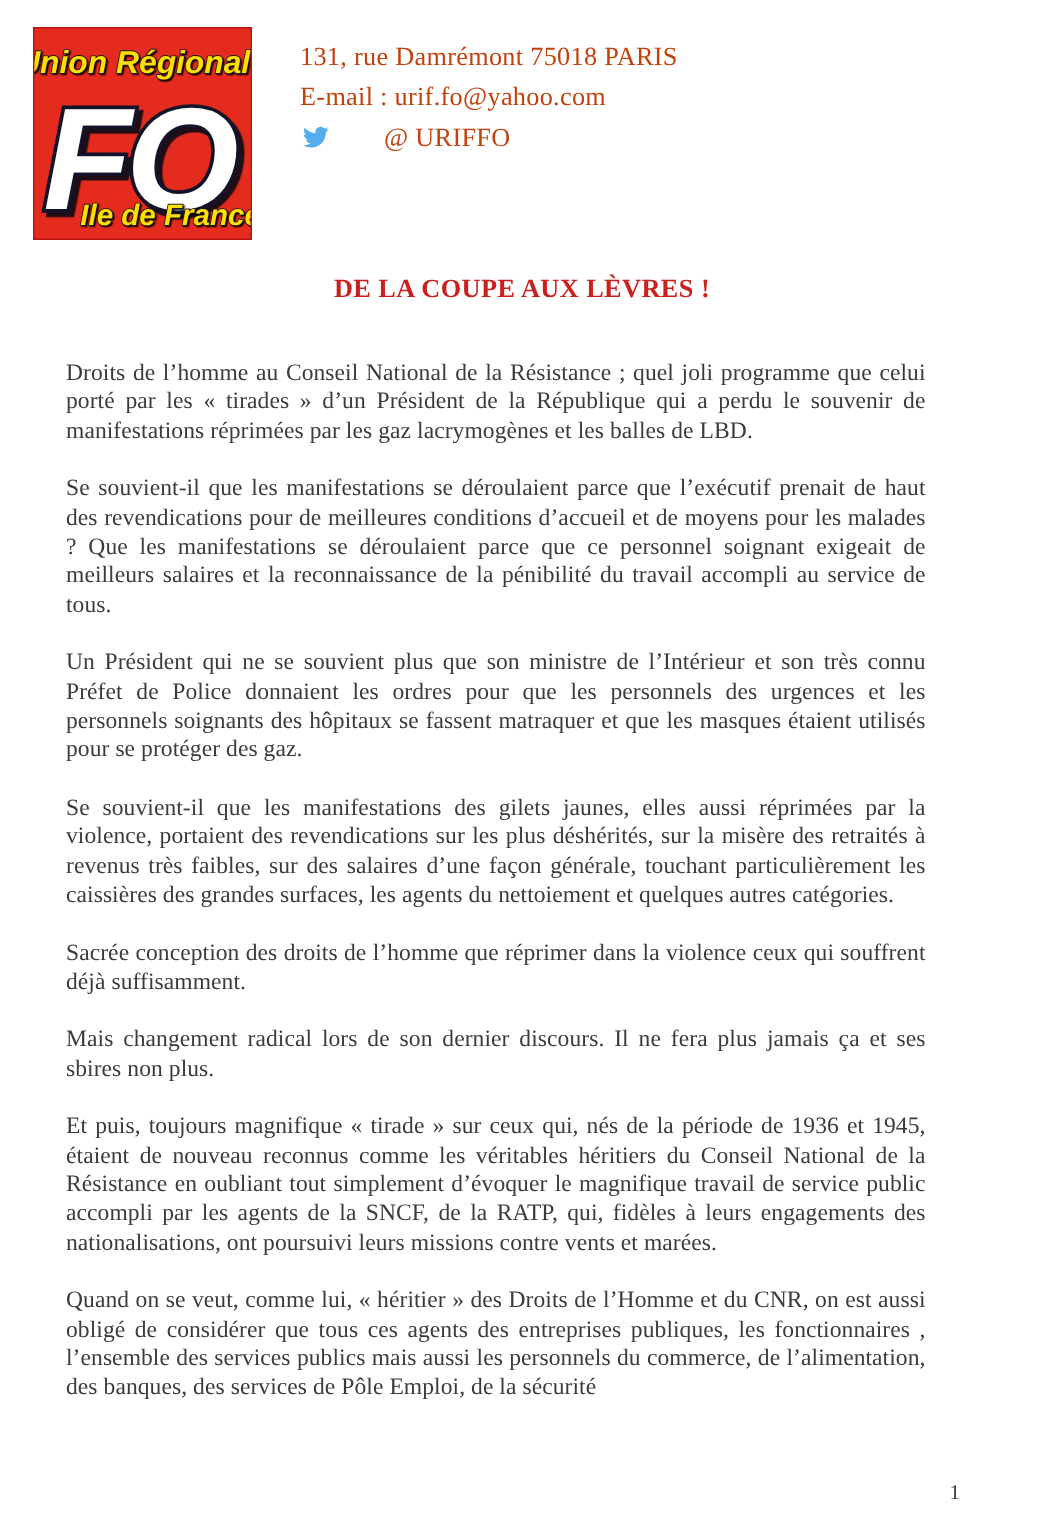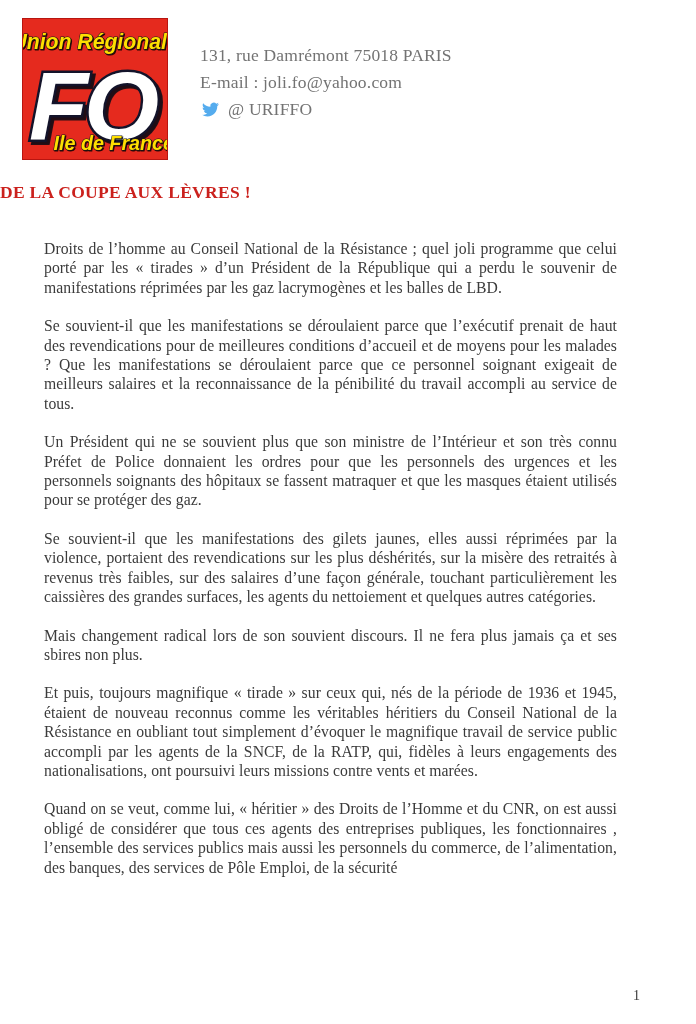"131, rue Damrémont 75018 PARIS" .addr { color: #737373 -> #c2410c; top: 42px -> 24px }
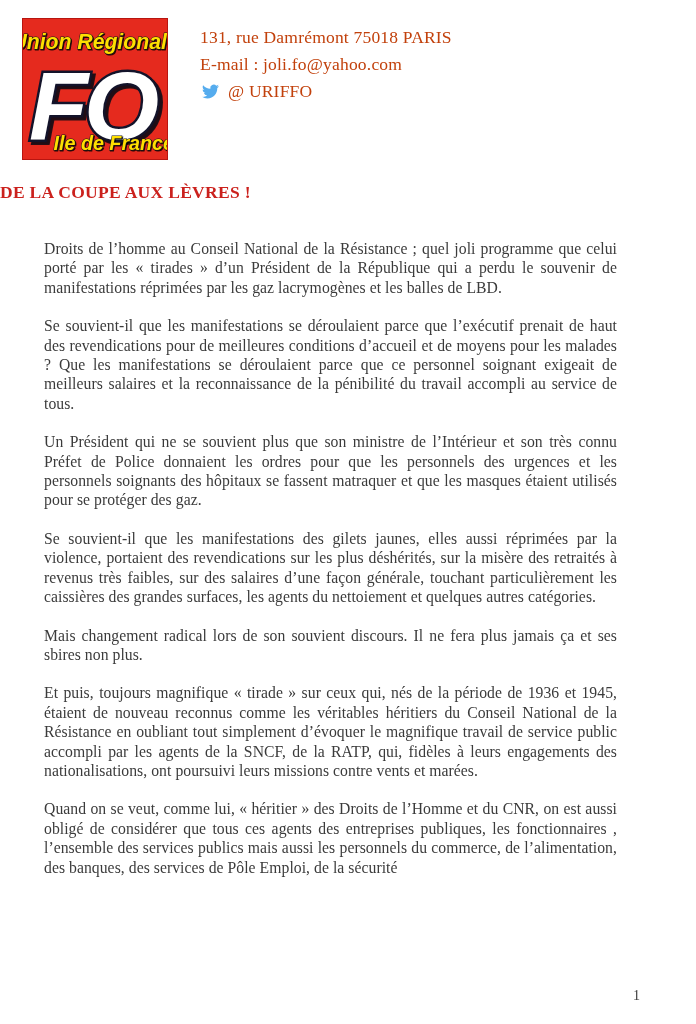"E-mail : joli.fo@yahoo.com" div.addr-line { text: joli.fo@yahoo.com -> urif.fo@yahoo.com }
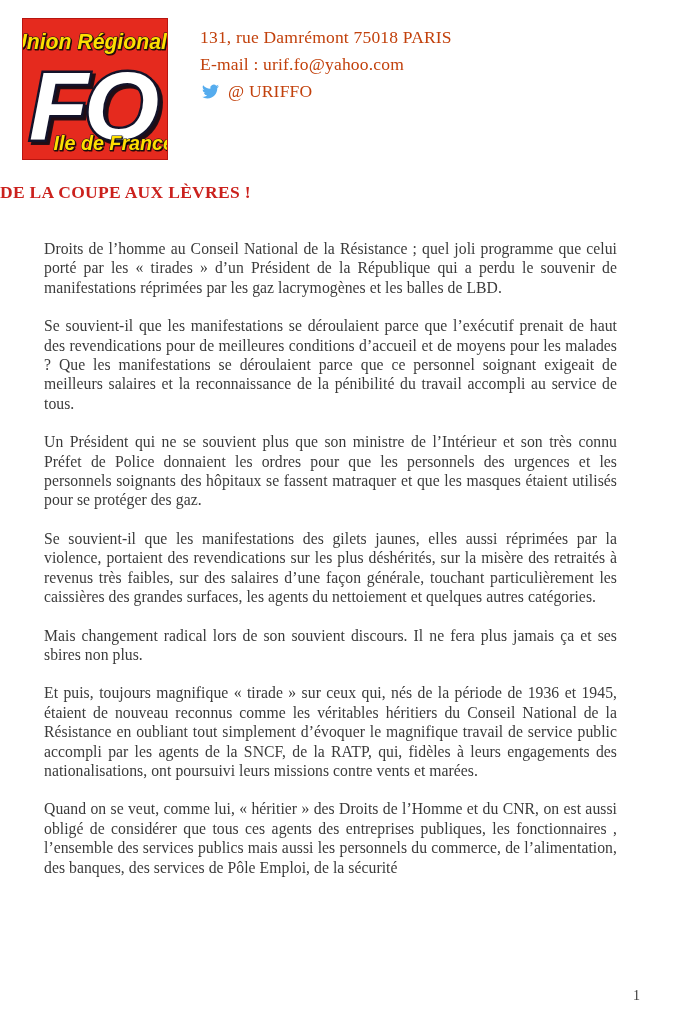"@ URIFFO" .addr-row { gap: none -> 28px }
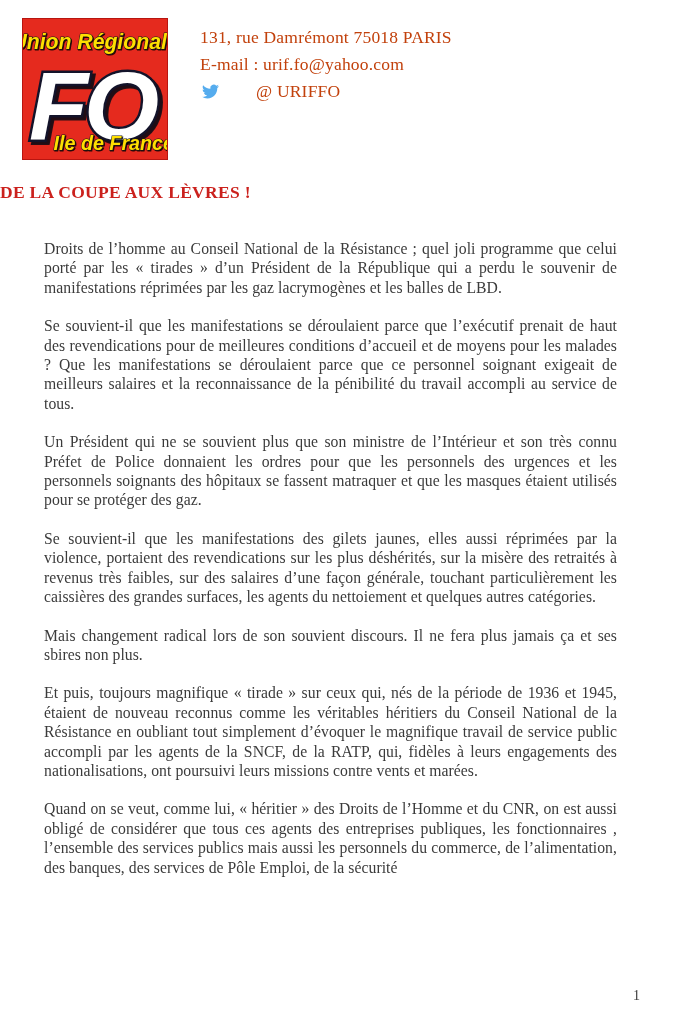"DE LA COUPE AUX LÈVRES" .doc-title { text-align: none -> center }
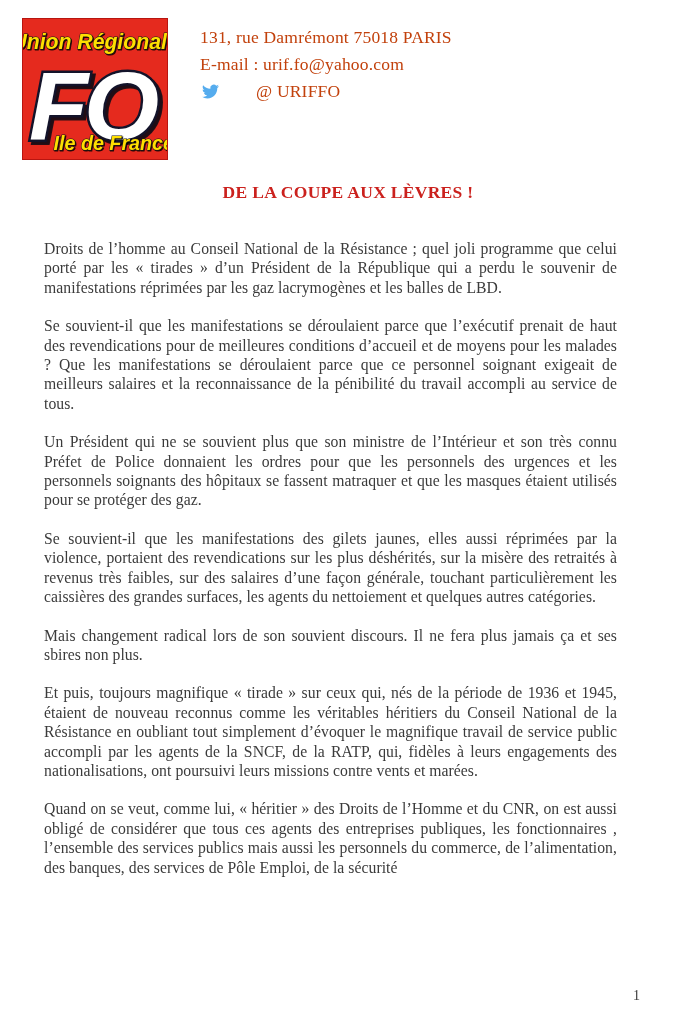"Sacrée conception des droits de" p { html: none -> <p>Sacrée conception des droits de l’homme que réprimer dans la violence ceux qui souffrent déjà suffisamment.</p> }
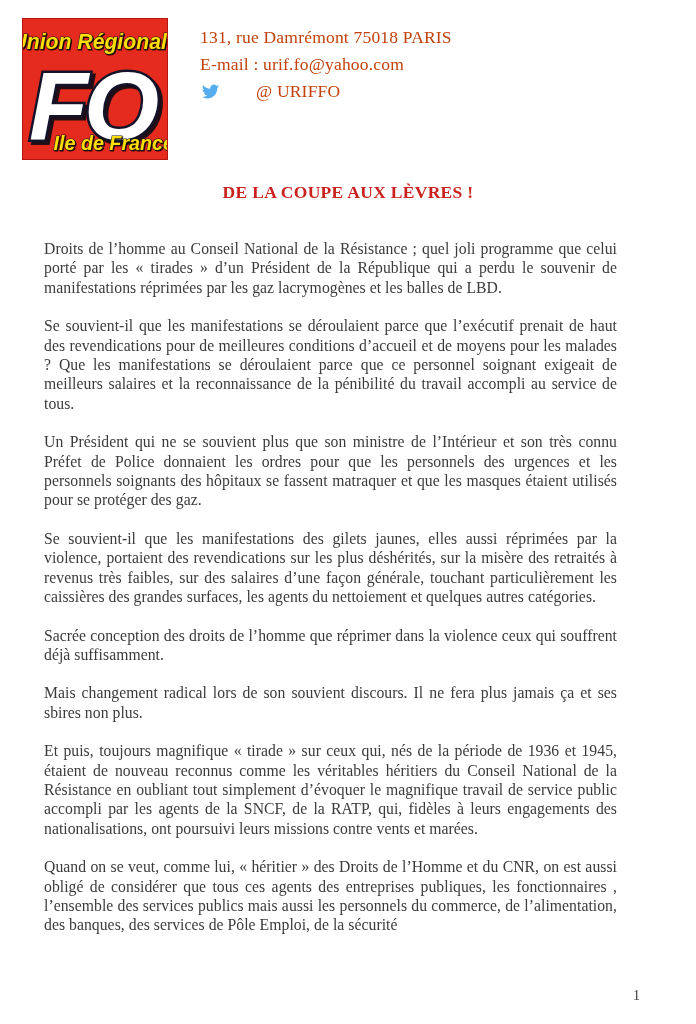"Mais changement radical lors de" p { text: souvient -> dernier }
